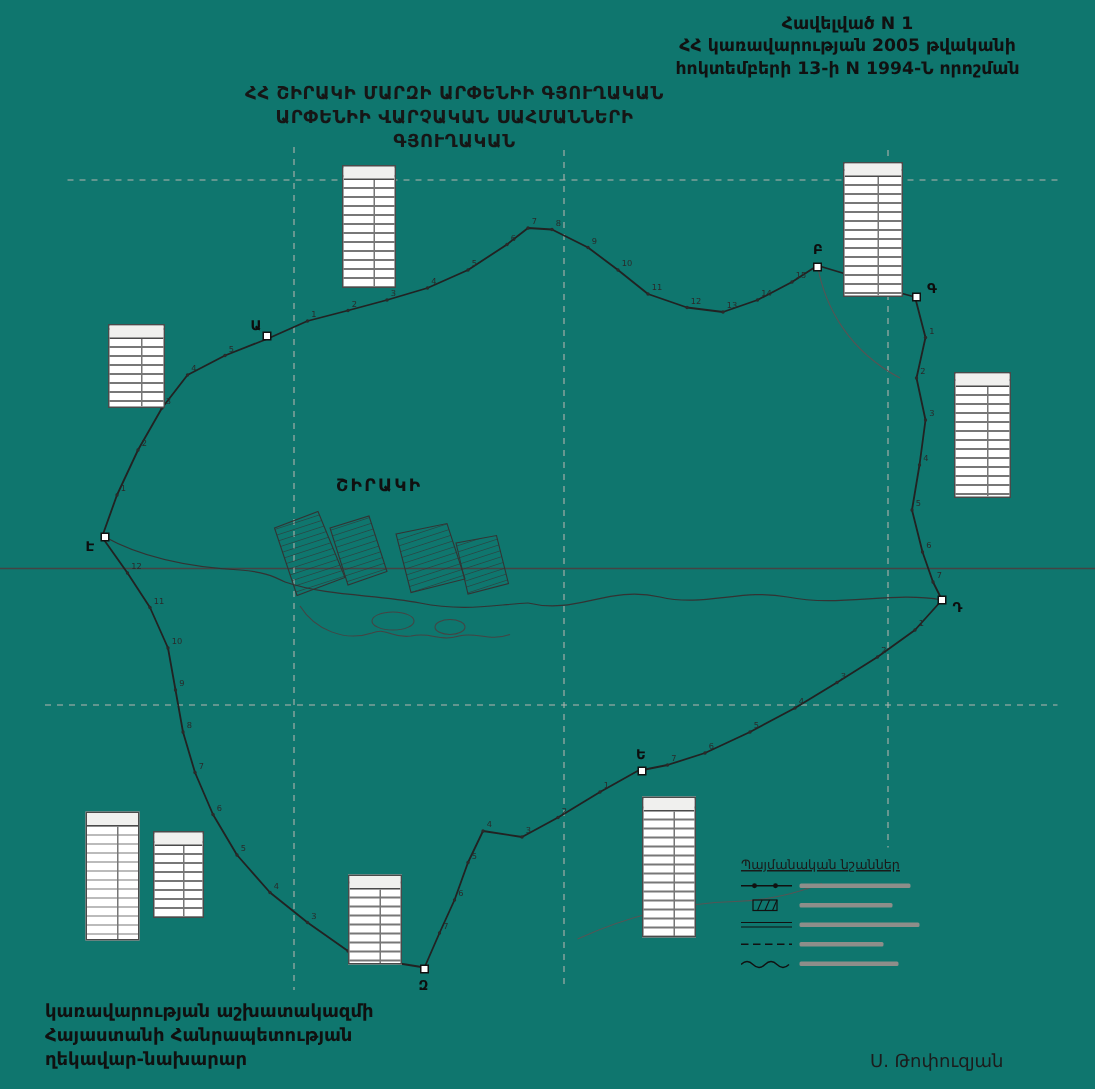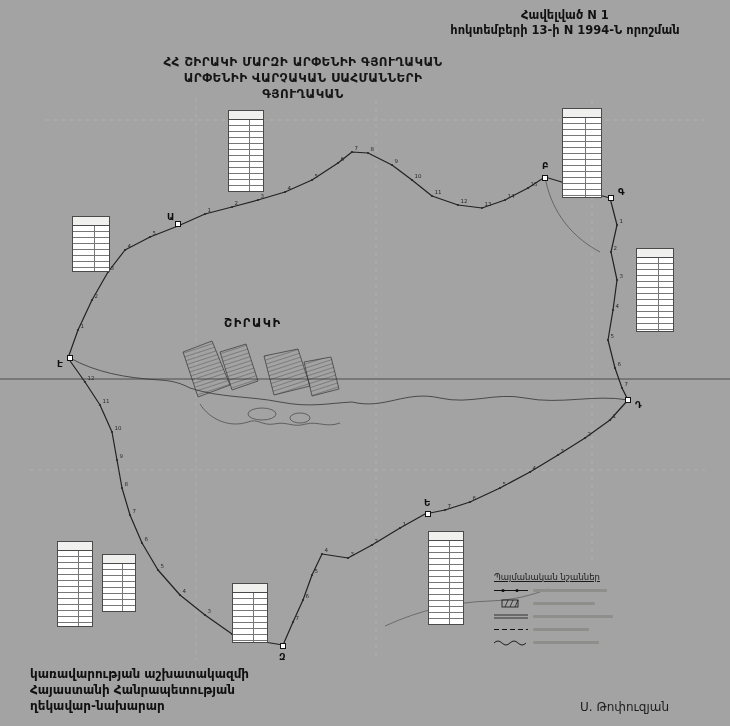"Հավելված N 1" .page { background: #a3a3a3 -> #0f766e }
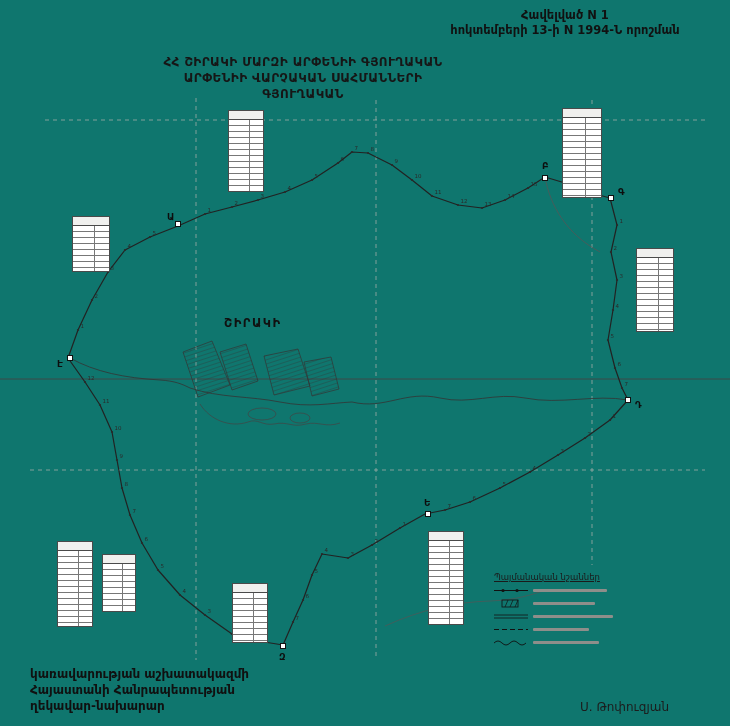"ՀՀ կառավարության 2005 թվականի" div { html: none -> <div>ՀՀ կառավարության 2005 թվականի</div> }
